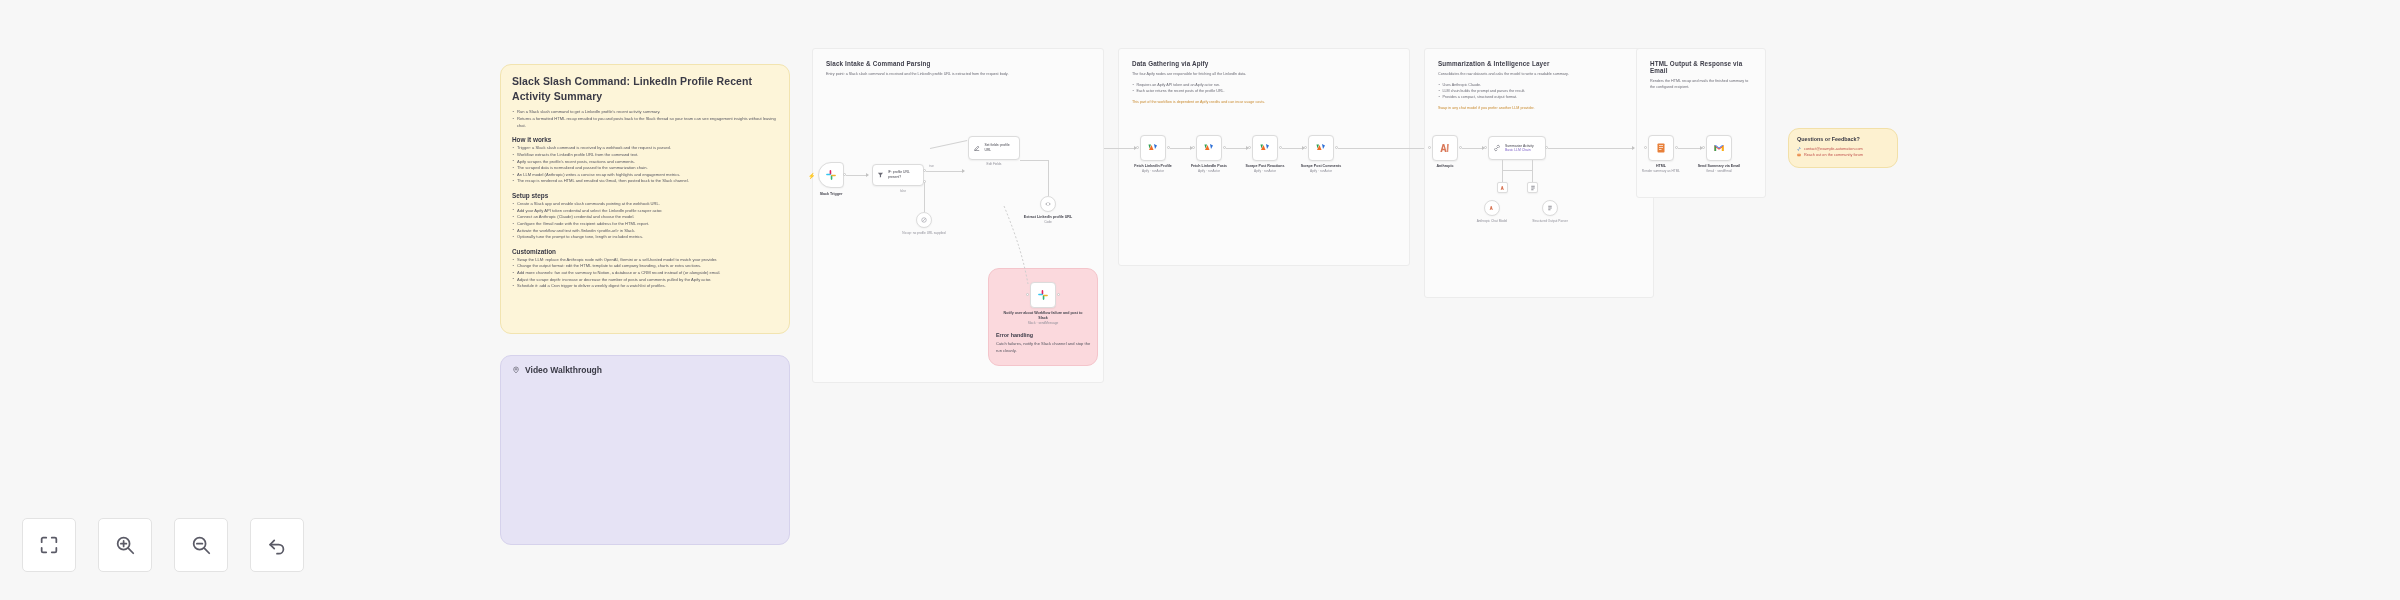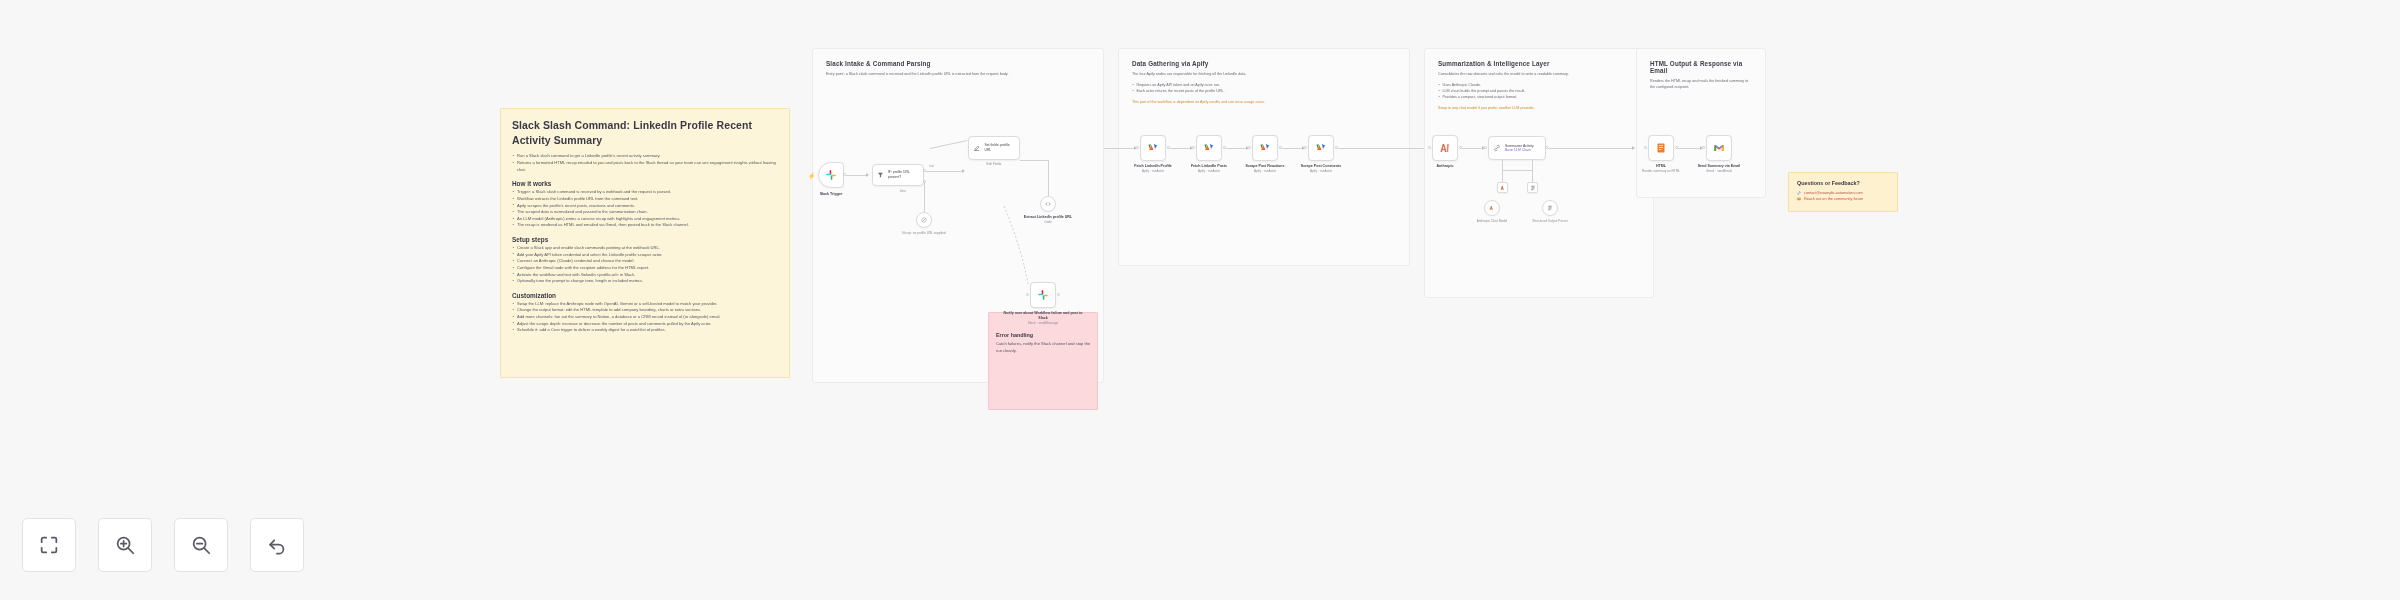"Slack Slash Command: LinkedIn Profile" .sticky { border-radius: 1px -> 11px; margin-top: 44px -> none }
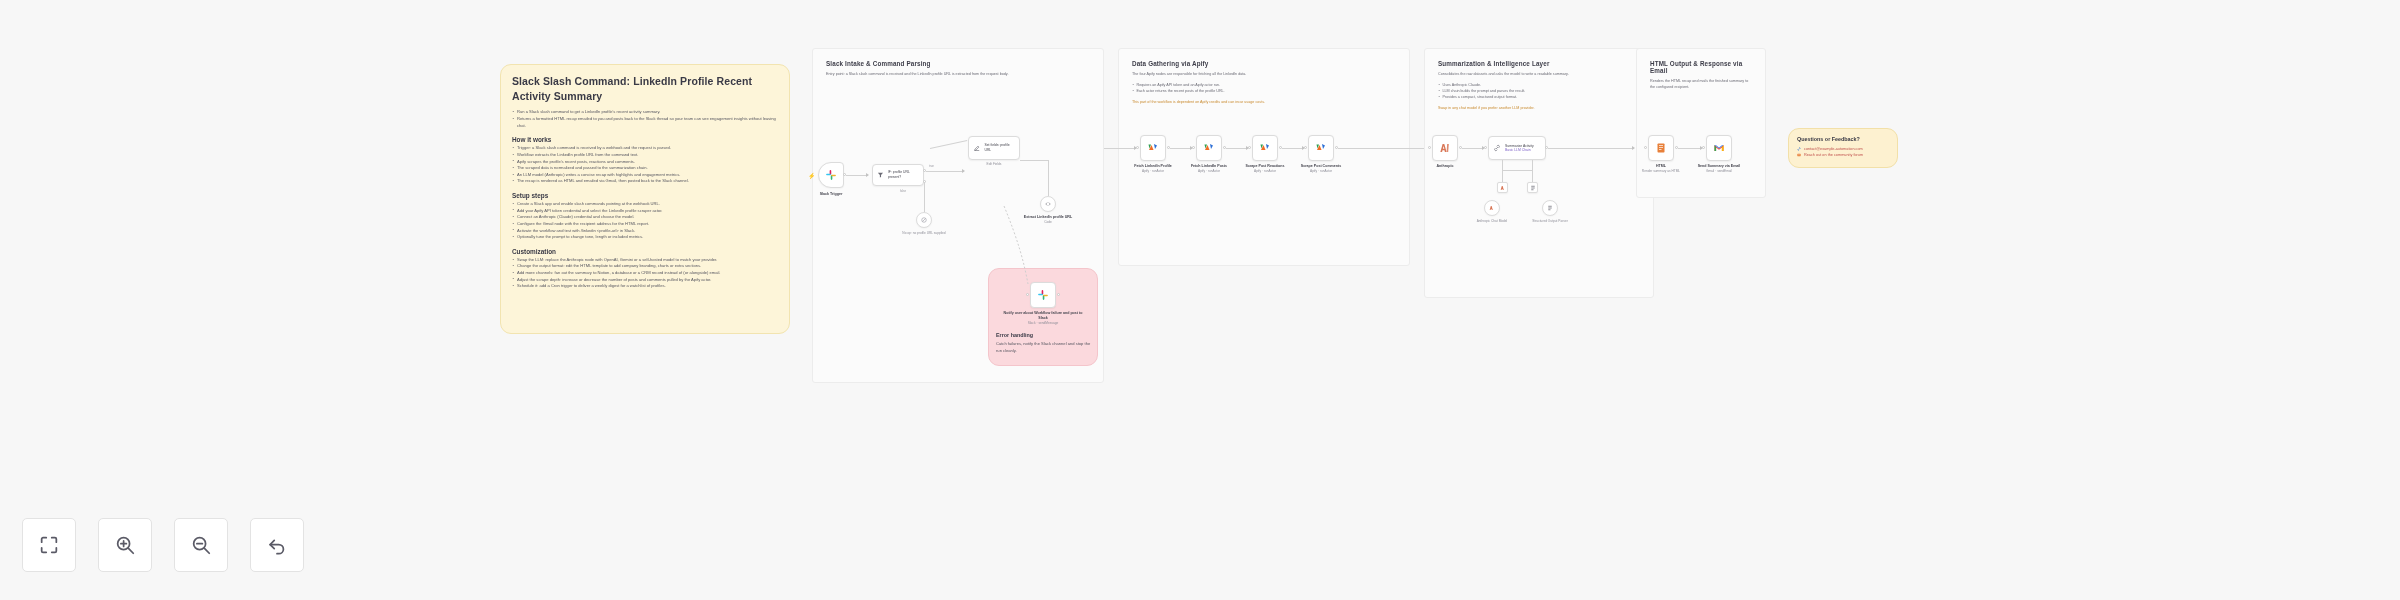"Video Walkthrough" div.sticky { html: none -> <div> <div> <span> <svg> <path></path> <circle></circle> </svg> </span> <span>Video Walkthrough</span> </div> </div> }
